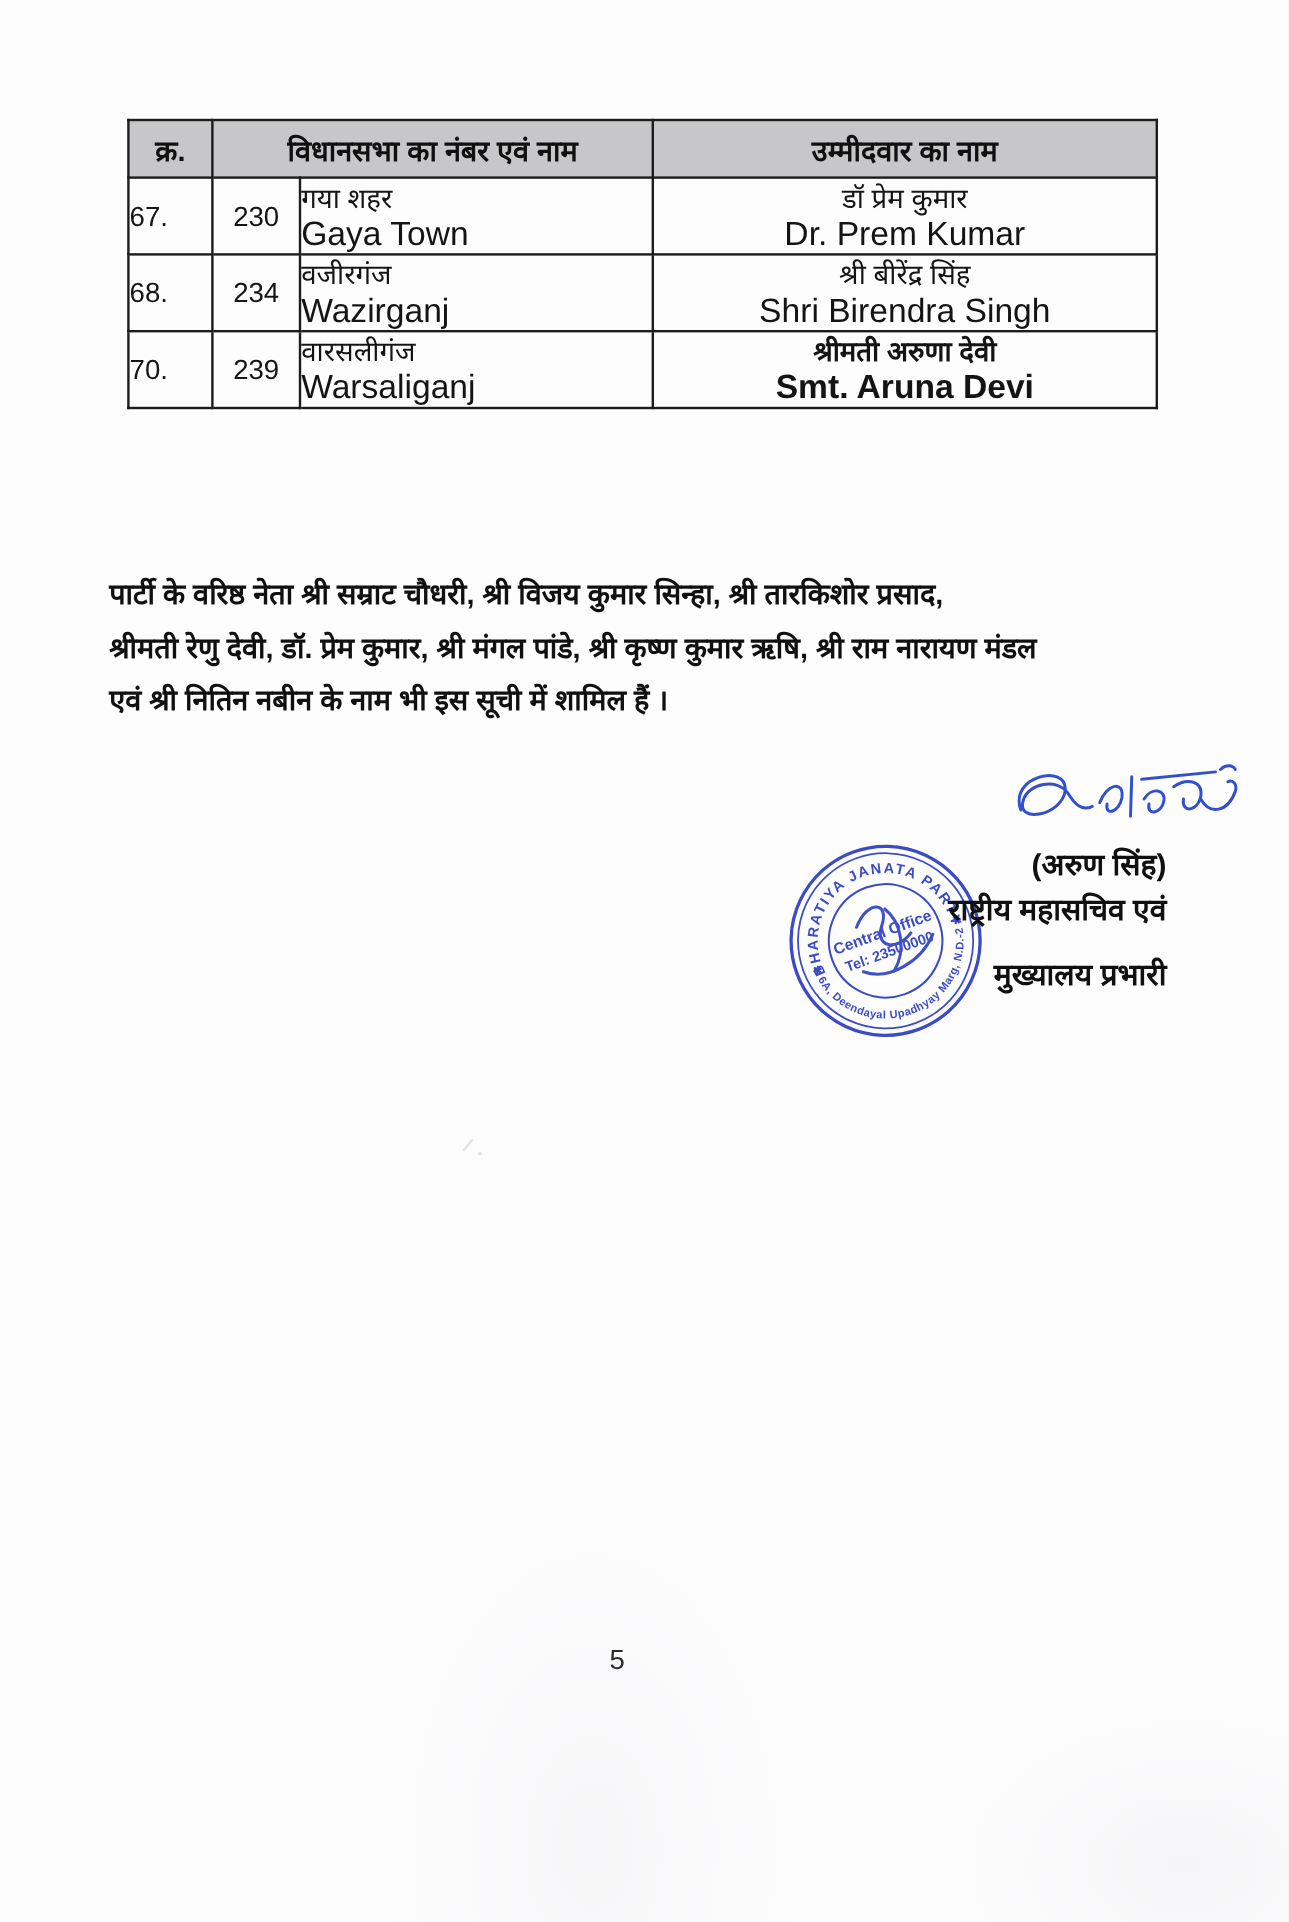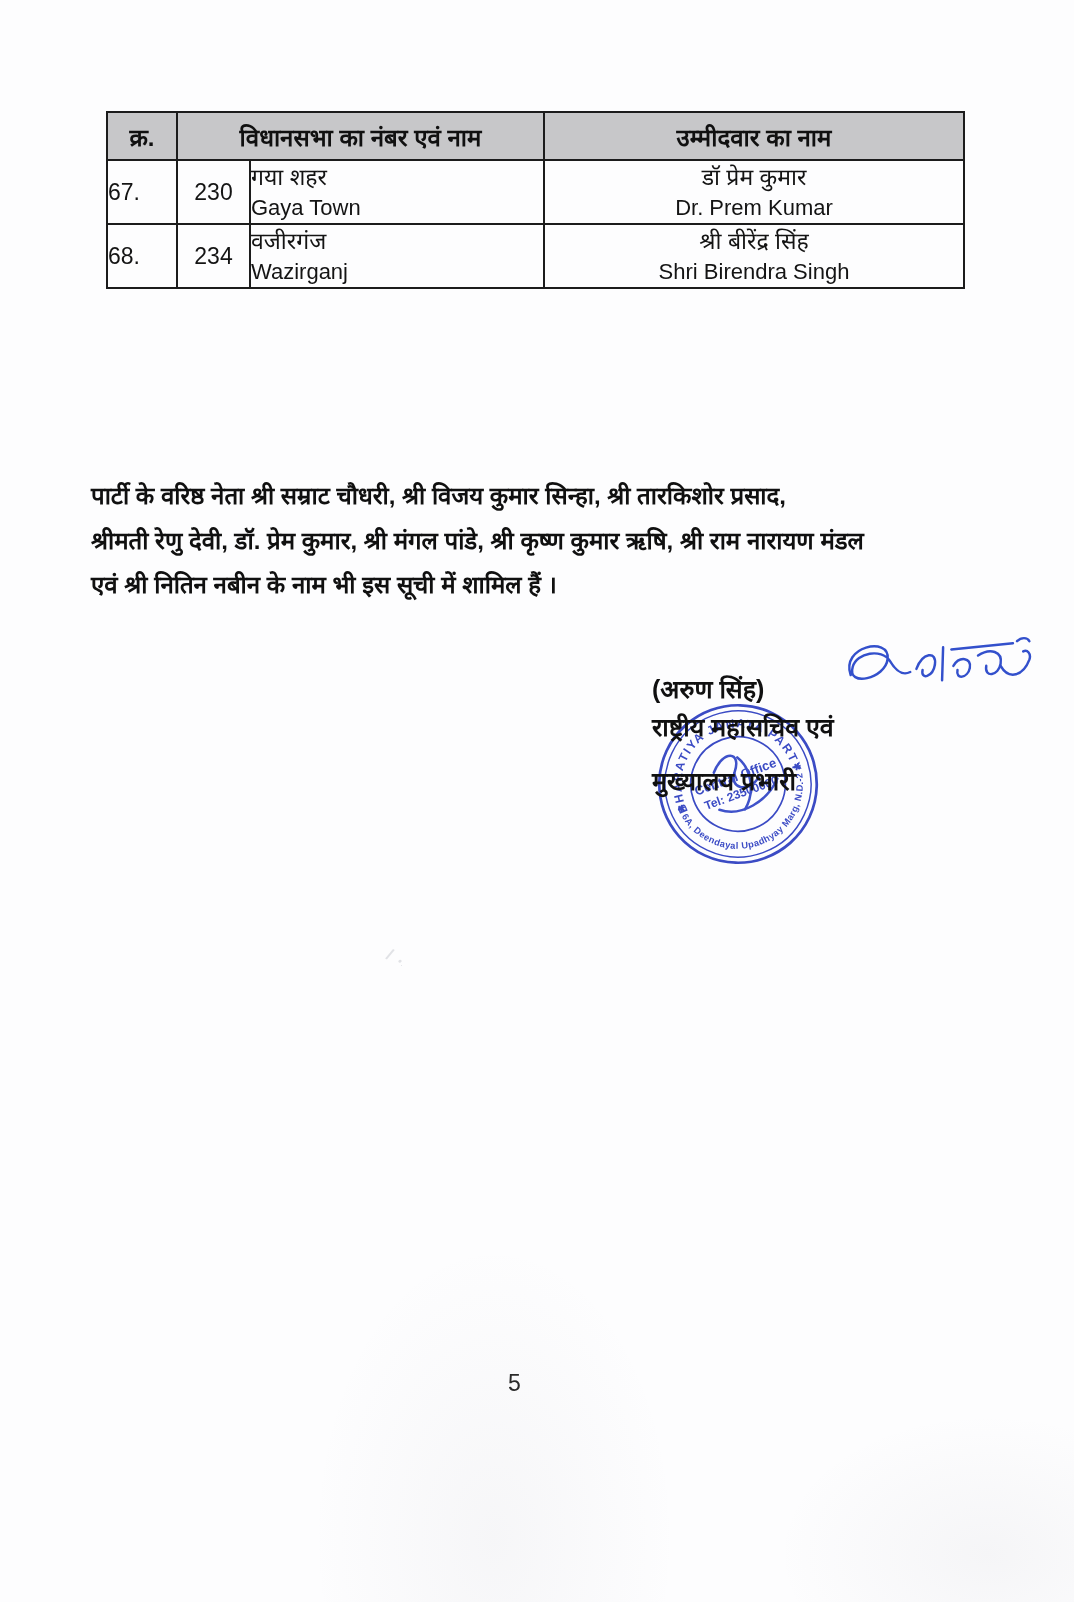"क्र." table.cand { top: 111px -> 99px }
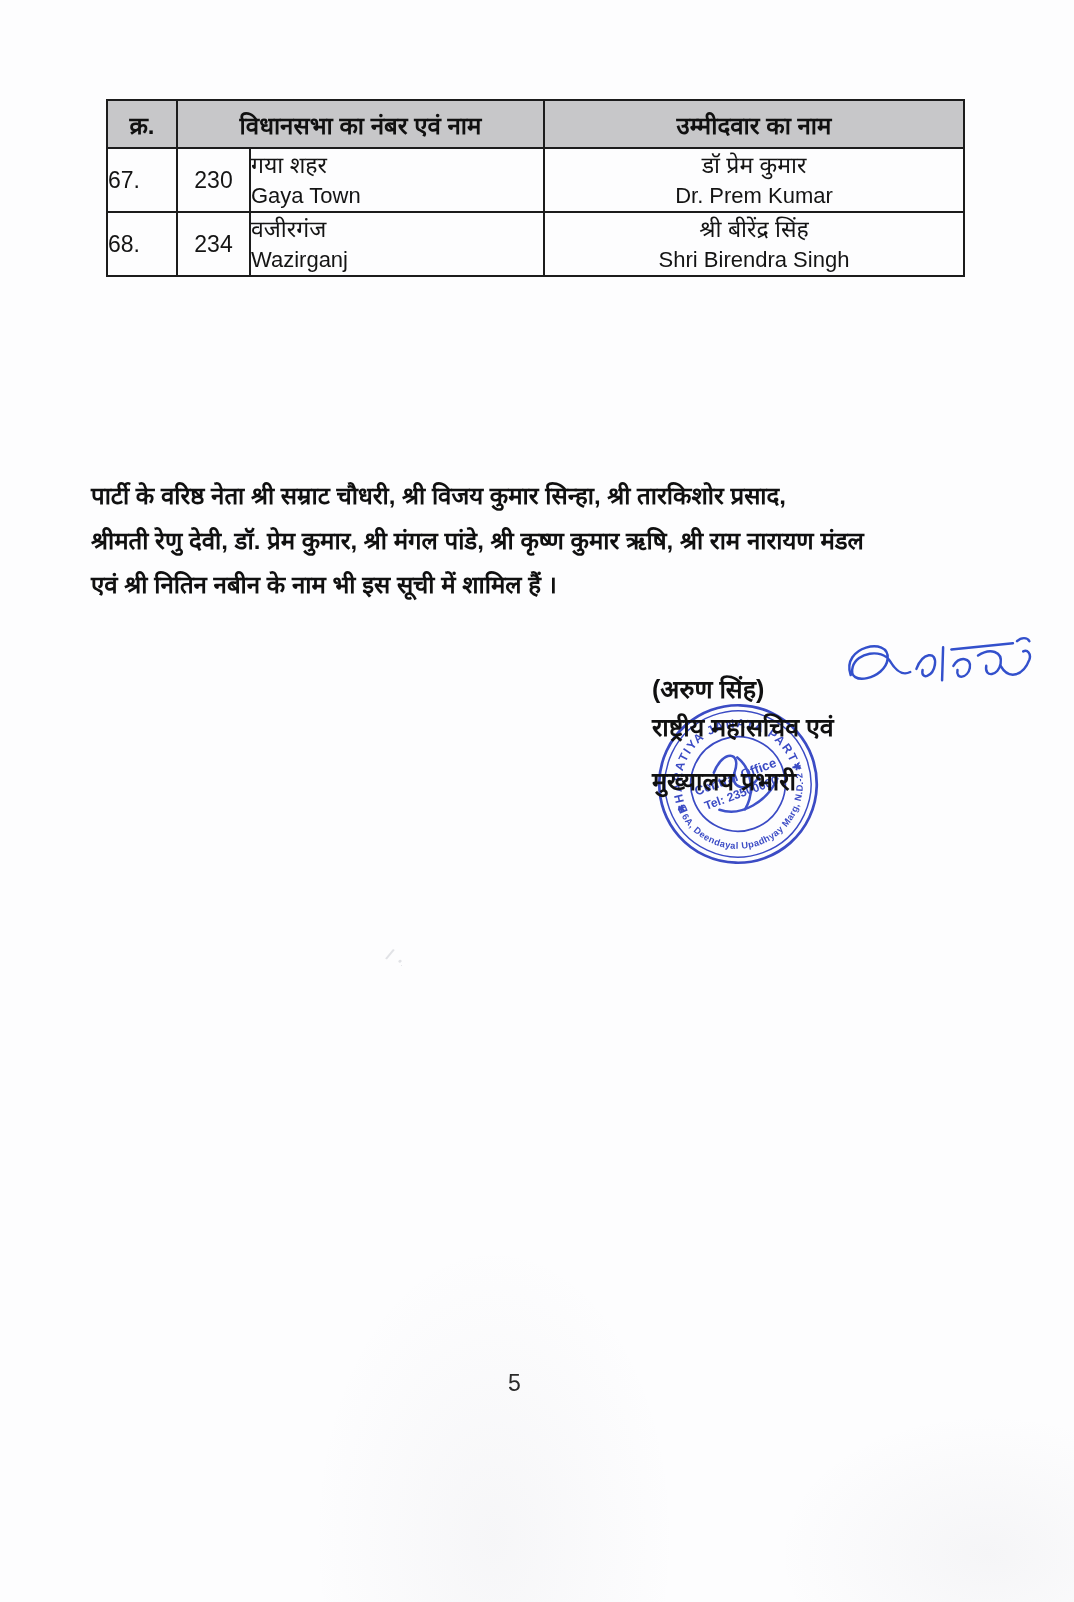"Gaya Town" td .en { font-size: 22px -> 28px }
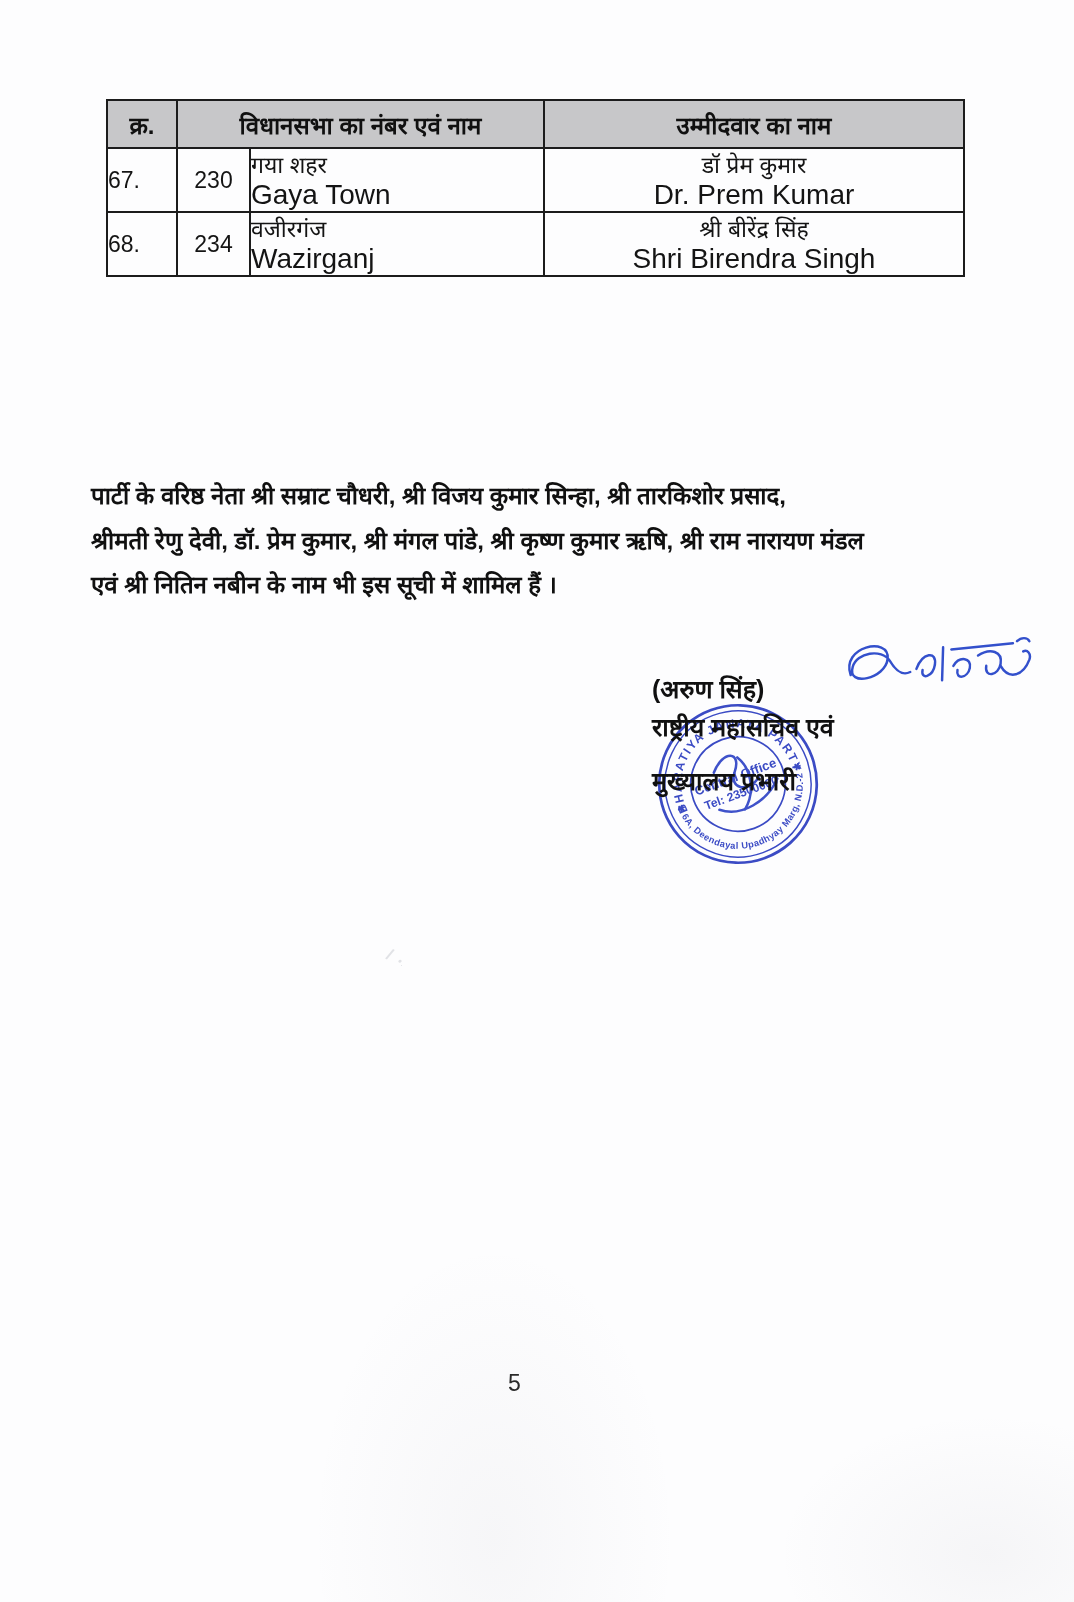"70." tr { html: none -> <tr> <td>70.</td> <td>239</td> <td><span>वारसलीगंज</span><br><span>Warsaliganj</span></td> <td><span>श्रीमती अरुणा देवी</span><br><span>Smt. Aruna Devi</span></td> </tr> }
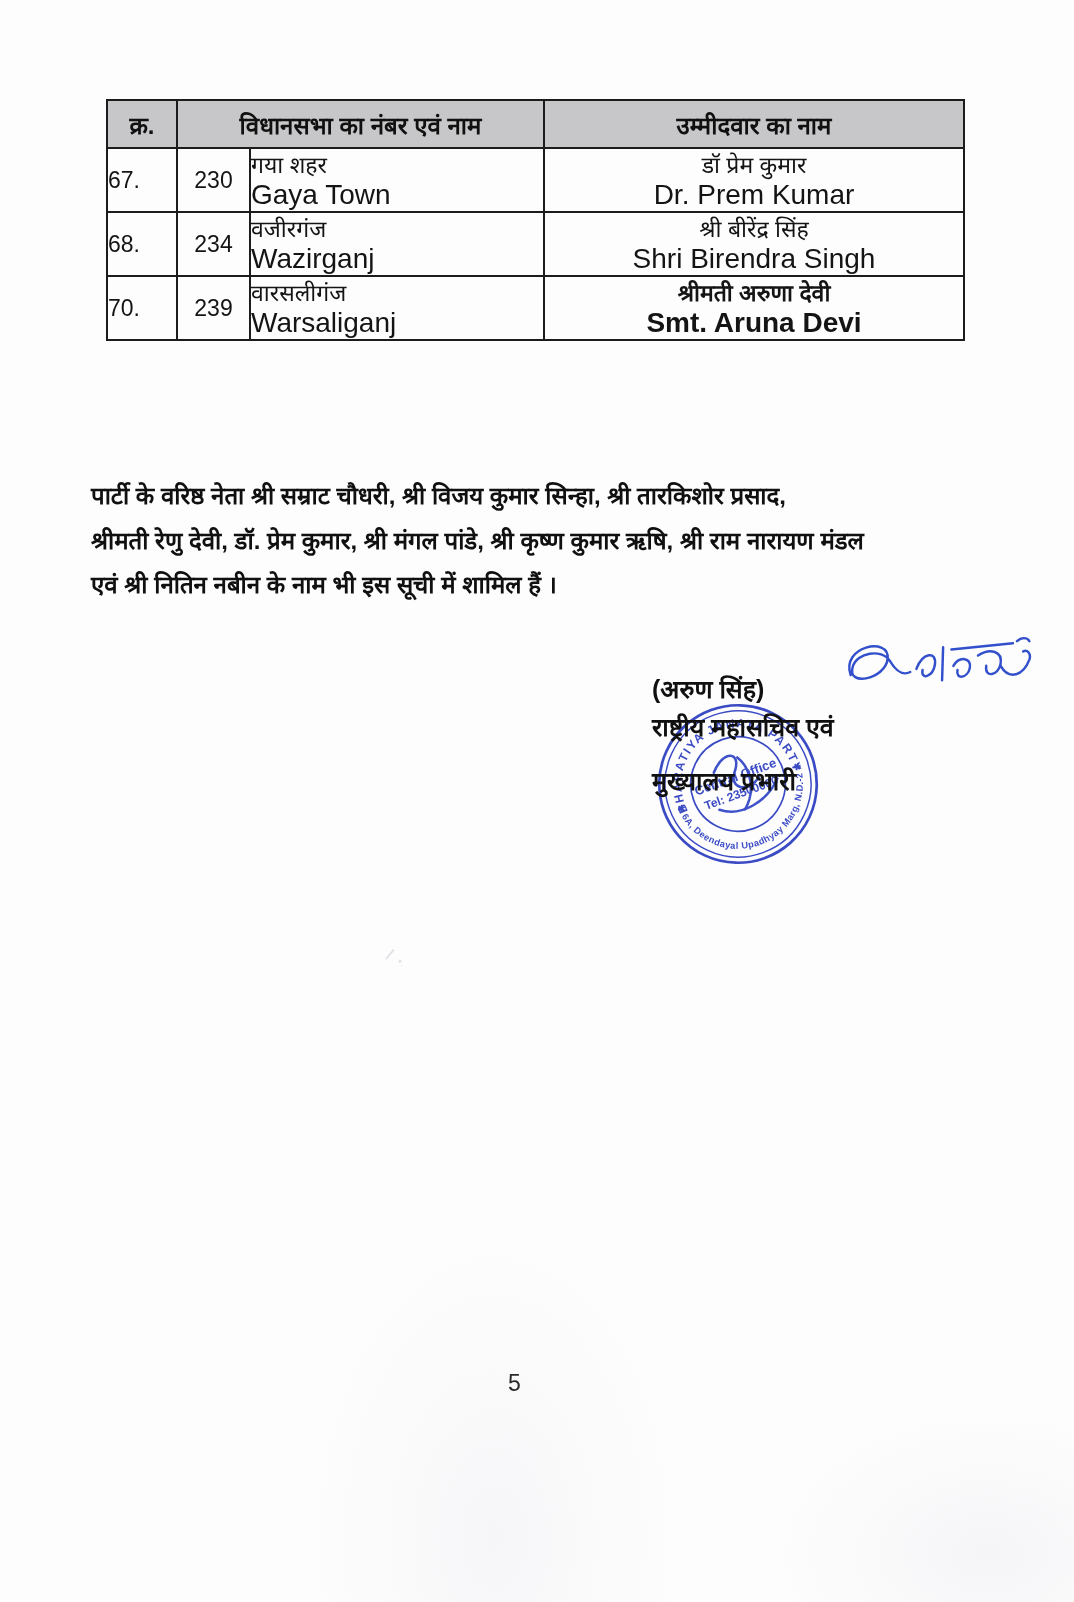"(अरुण सिंह)" .sig-text { text-align: left -> right; top: 672px -> 704px }
